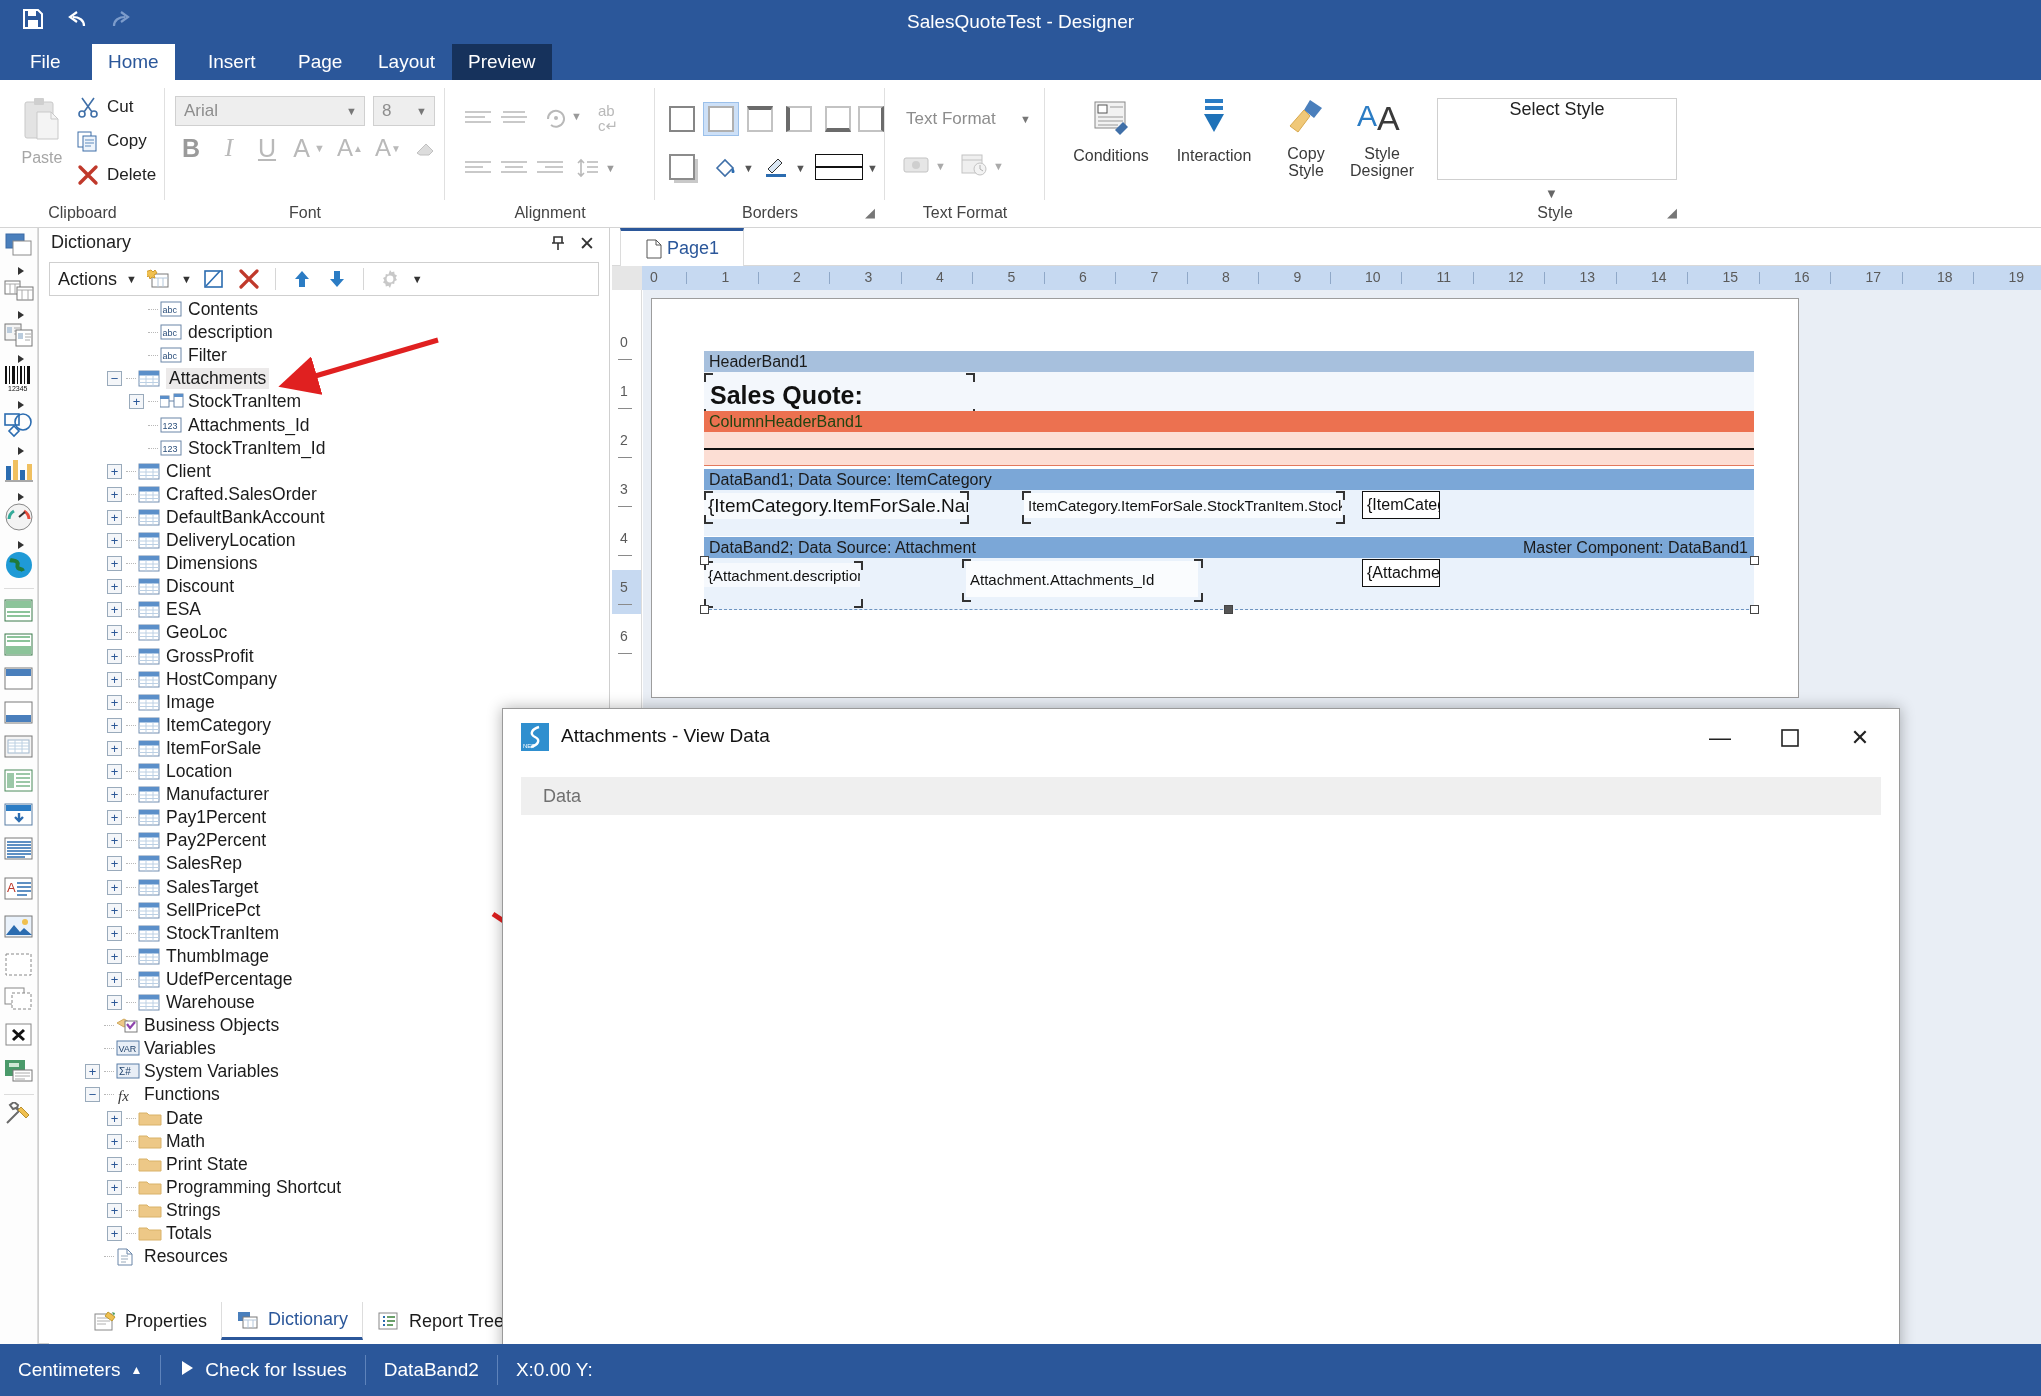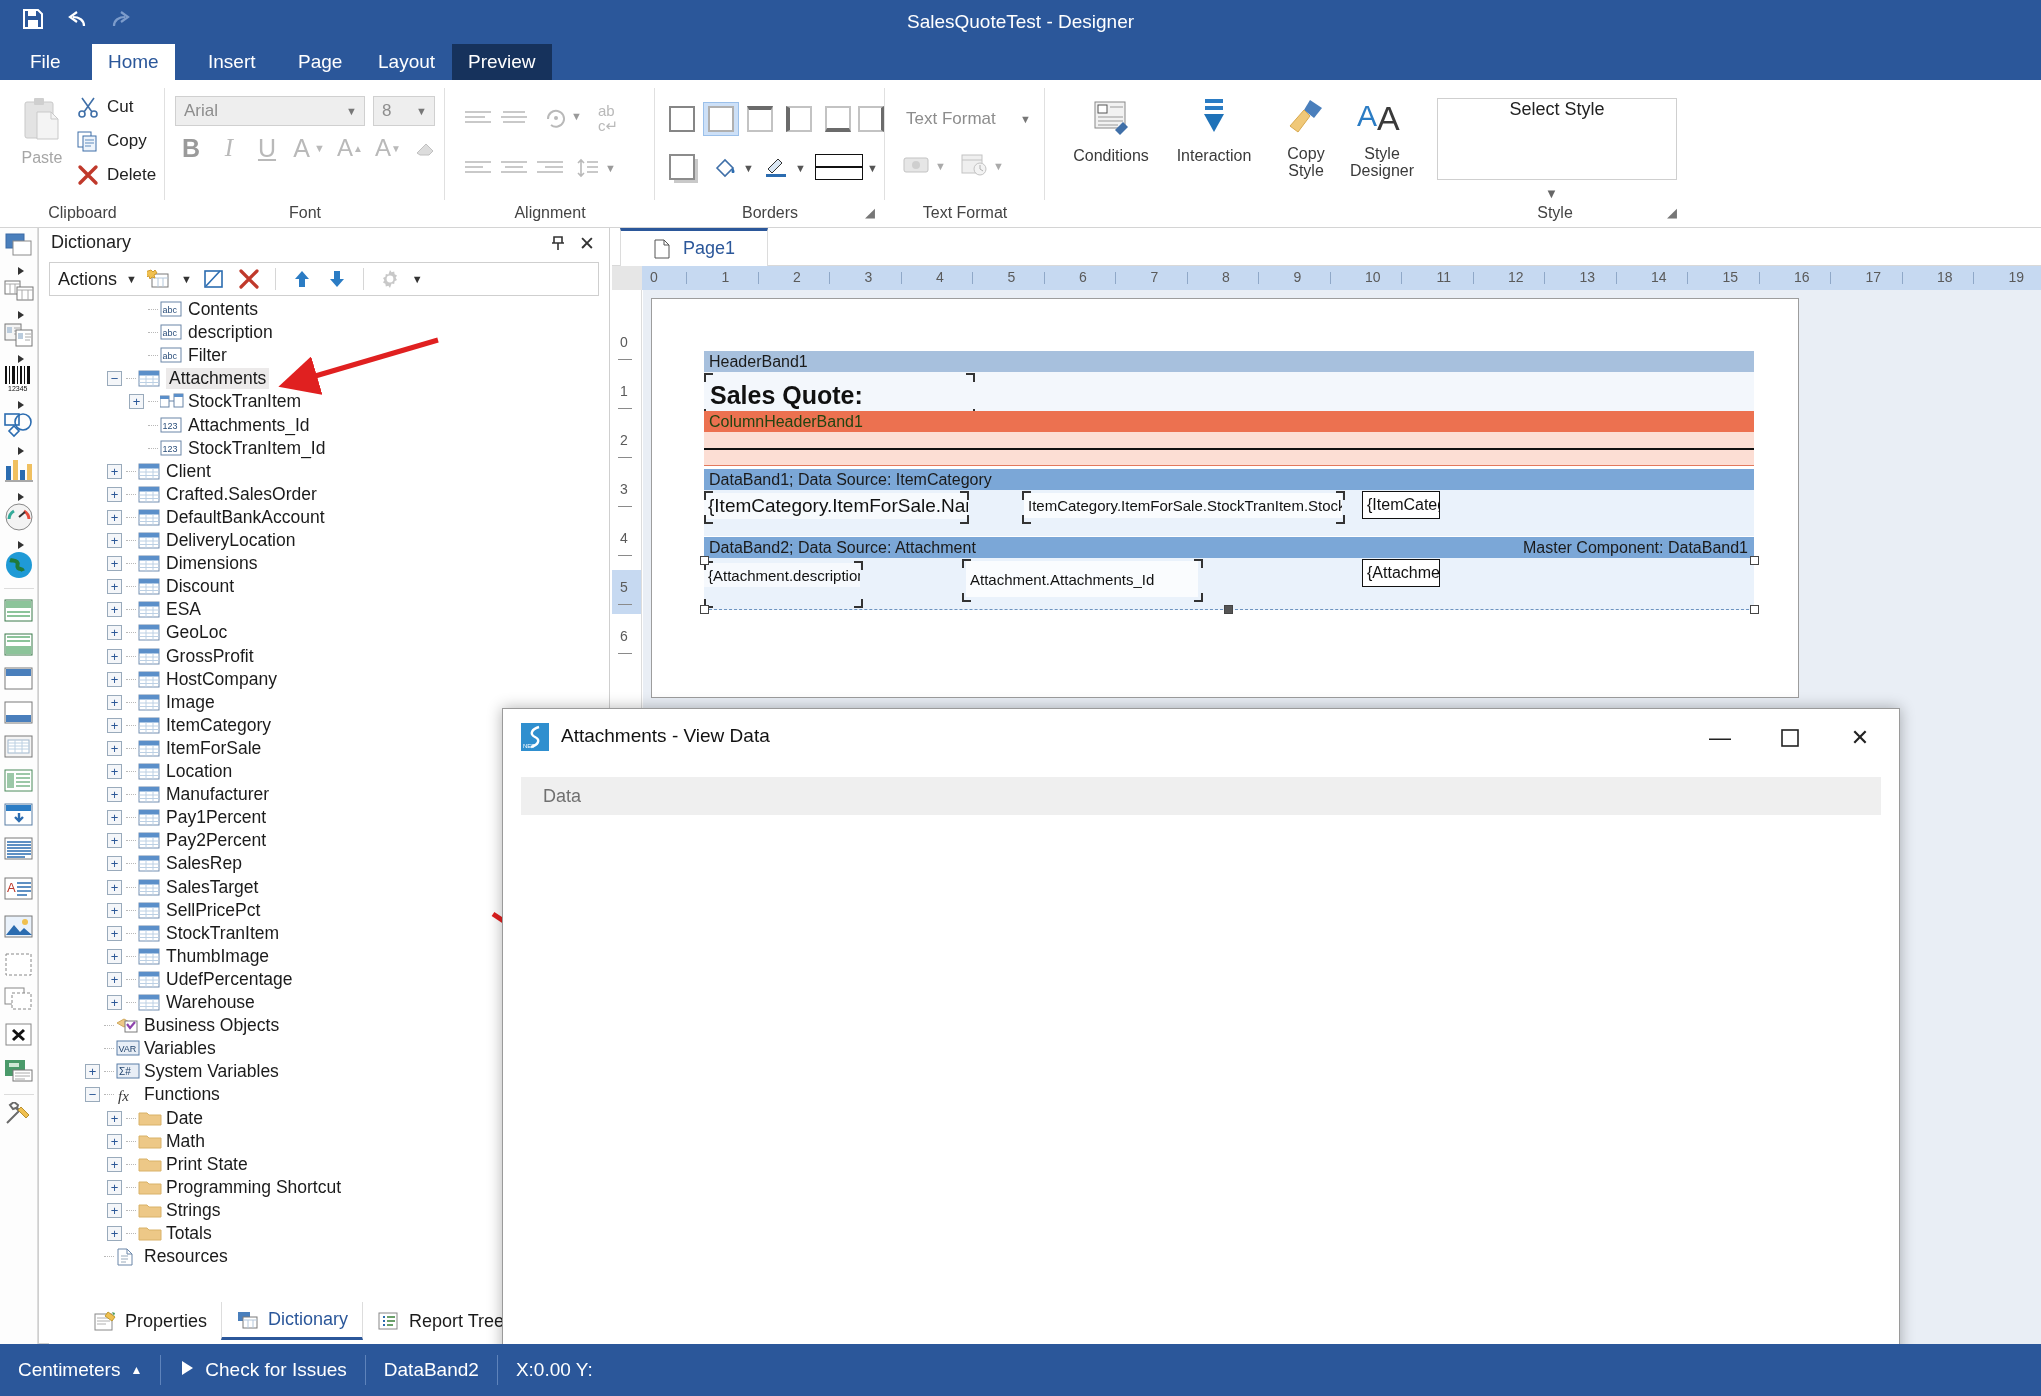"Page1" .pagetab { gap: 12px -> 4px; padding: 0 32px -> 0 24px }
